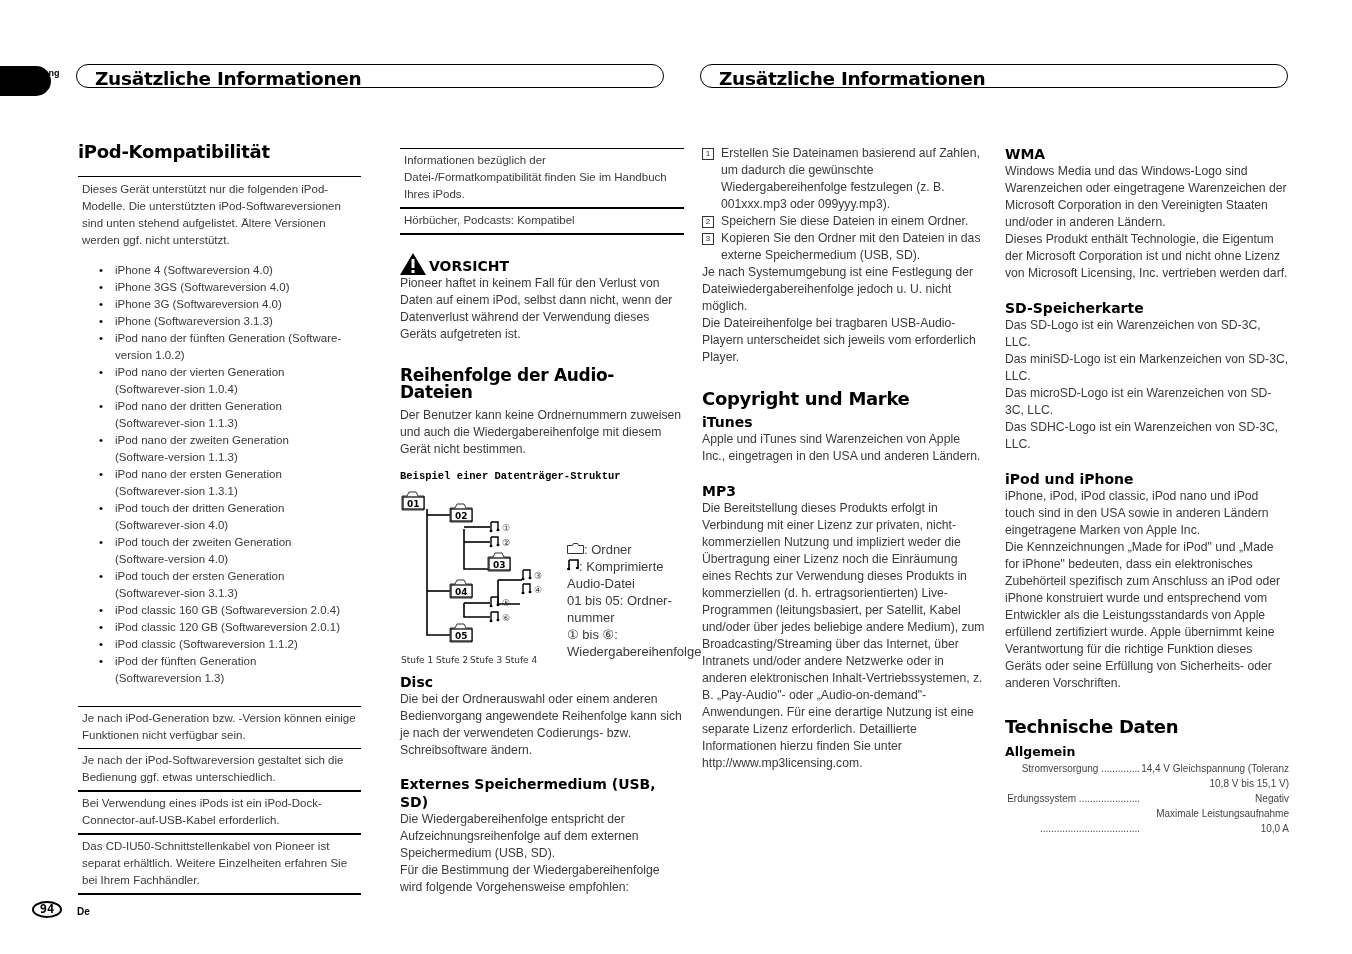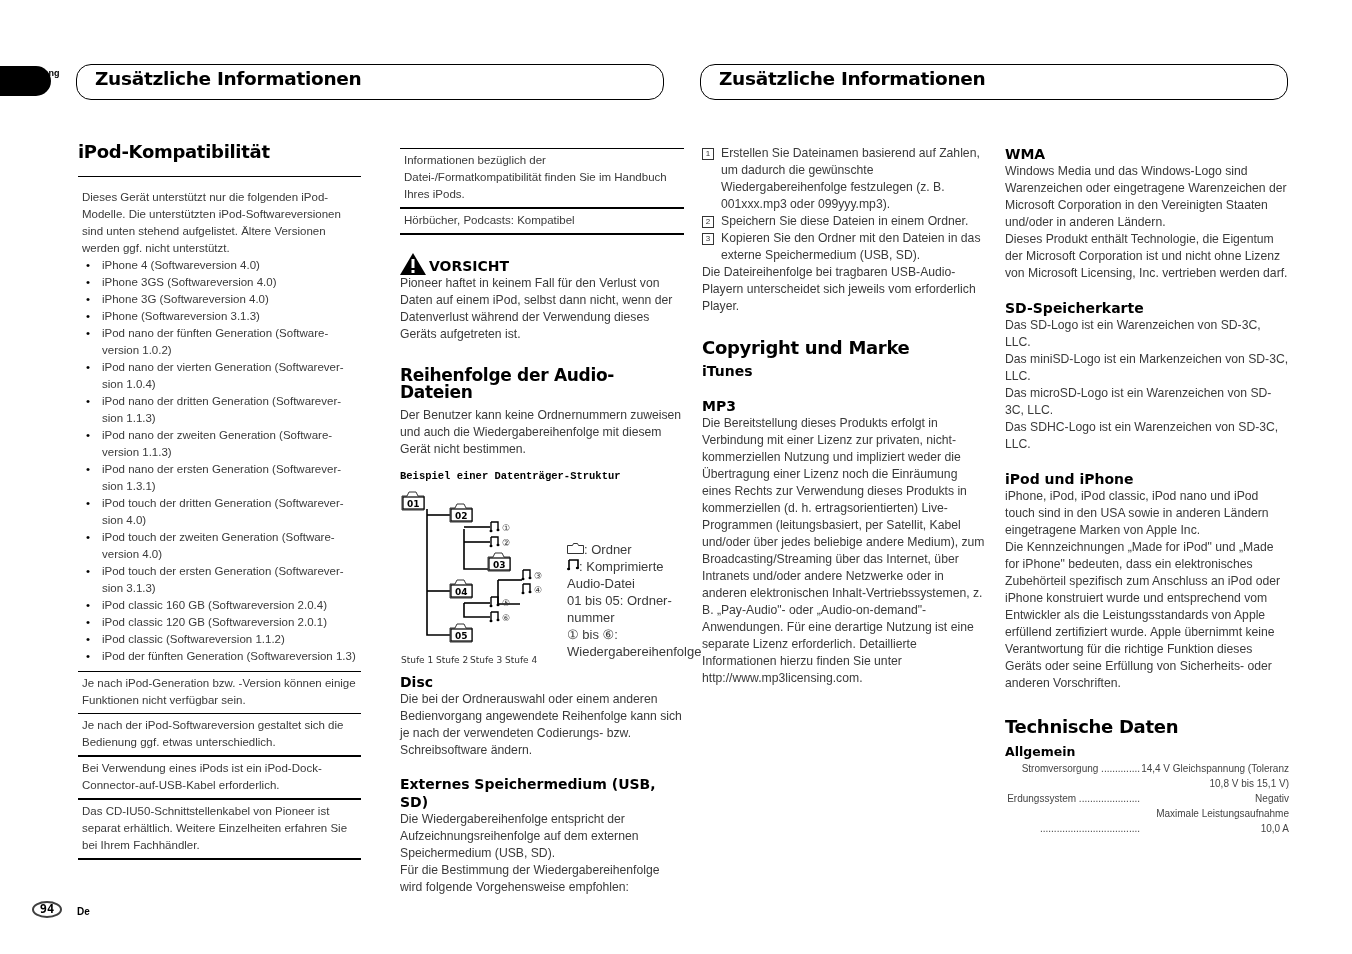"Zusätzliche Informationen" .hdr { height: 36px -> 24px }
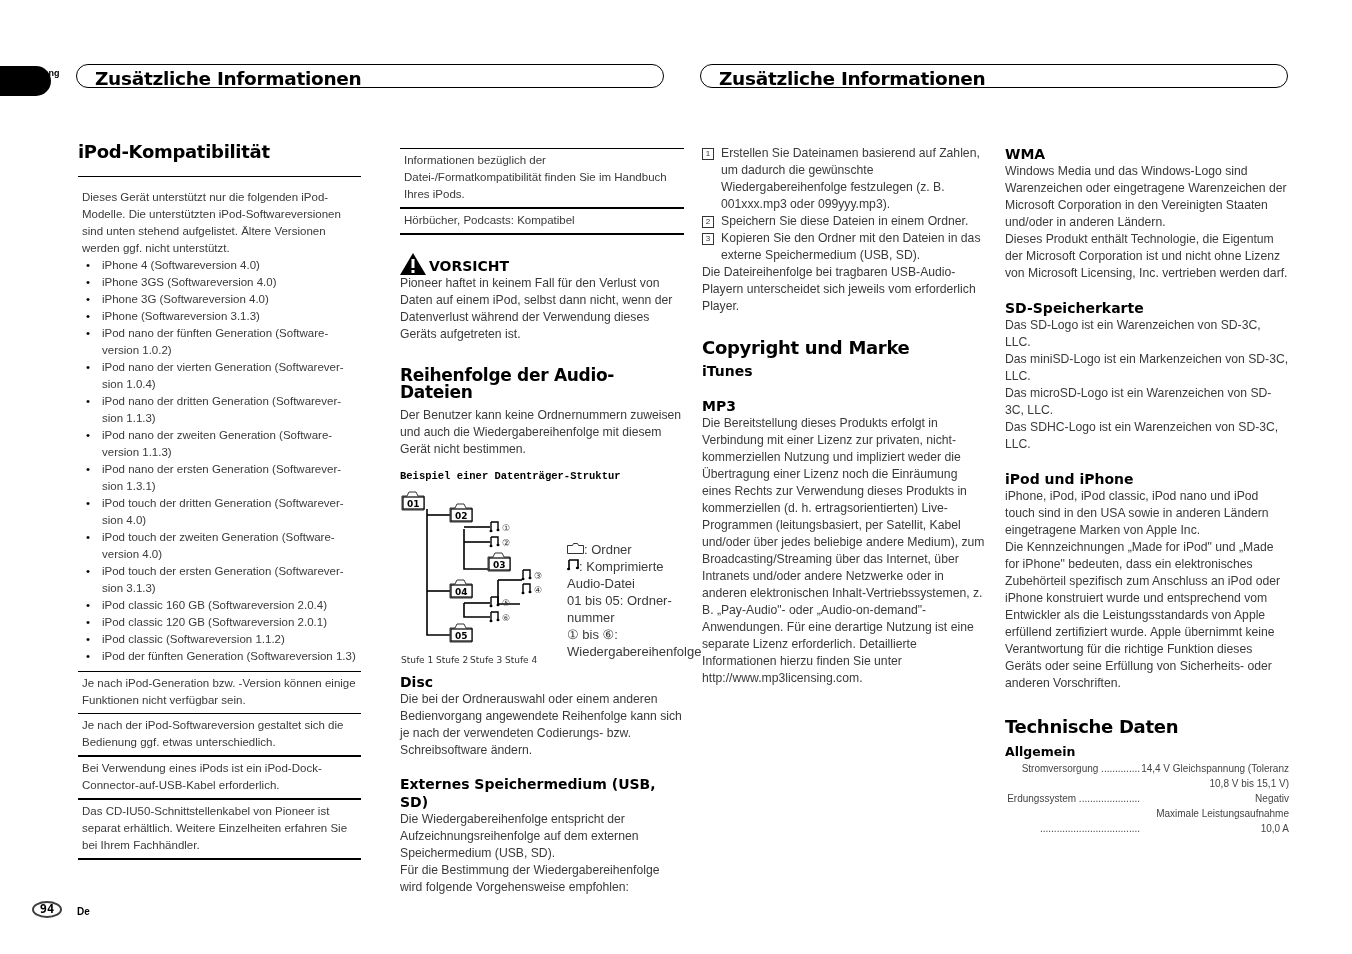"Dieses Gerät unterstützt nur die" div.note-top { padding: 12px 4px 6px 4px -> 4px 4px 6px 4px }
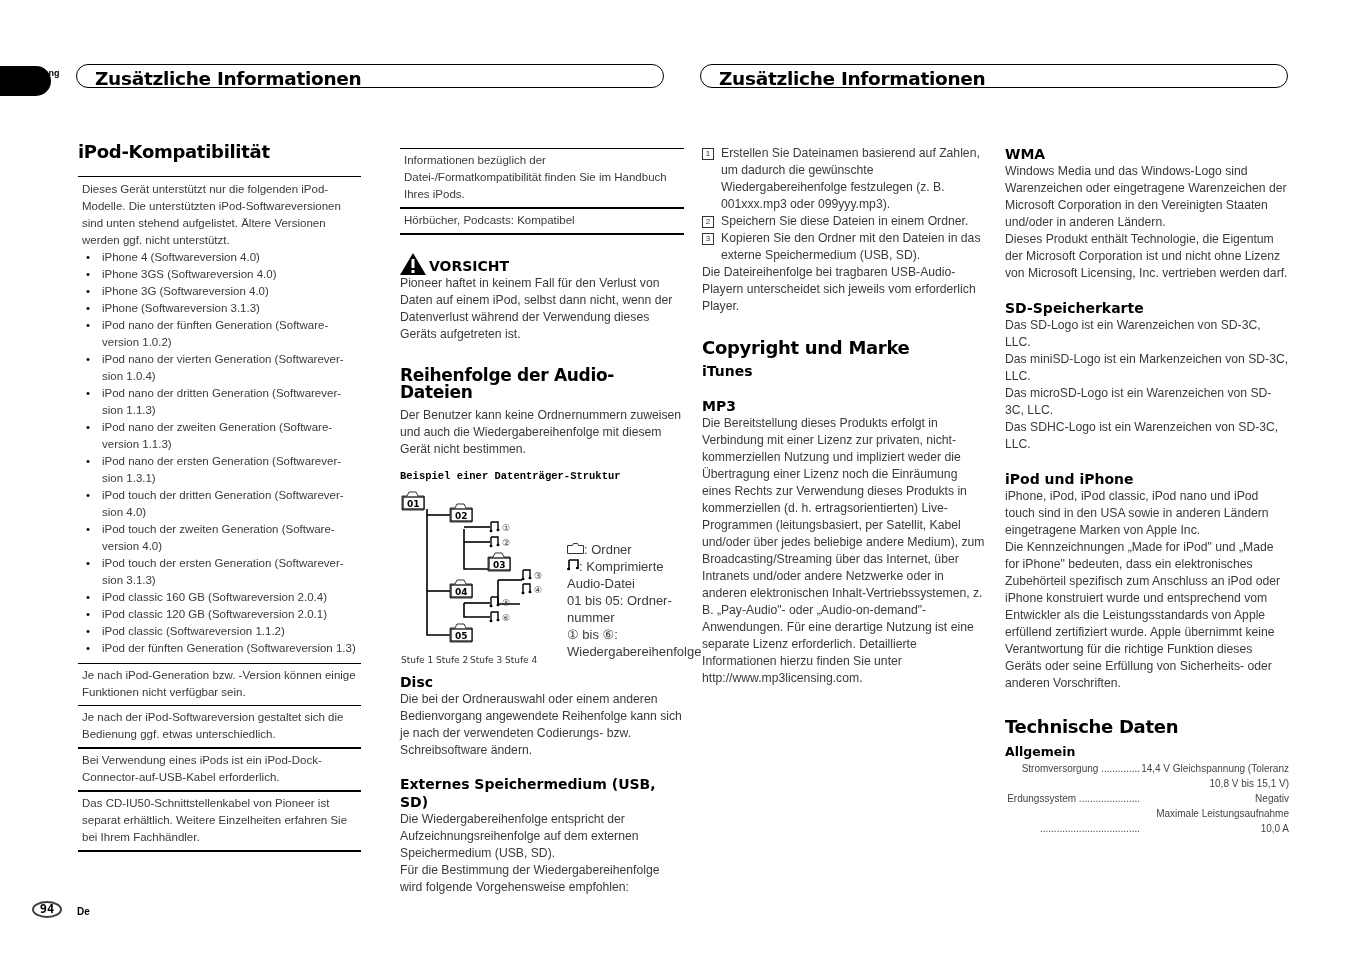"iPhone 4 (Softwareversion 4.0)" ul.bul { margin: 0 -> 13px }
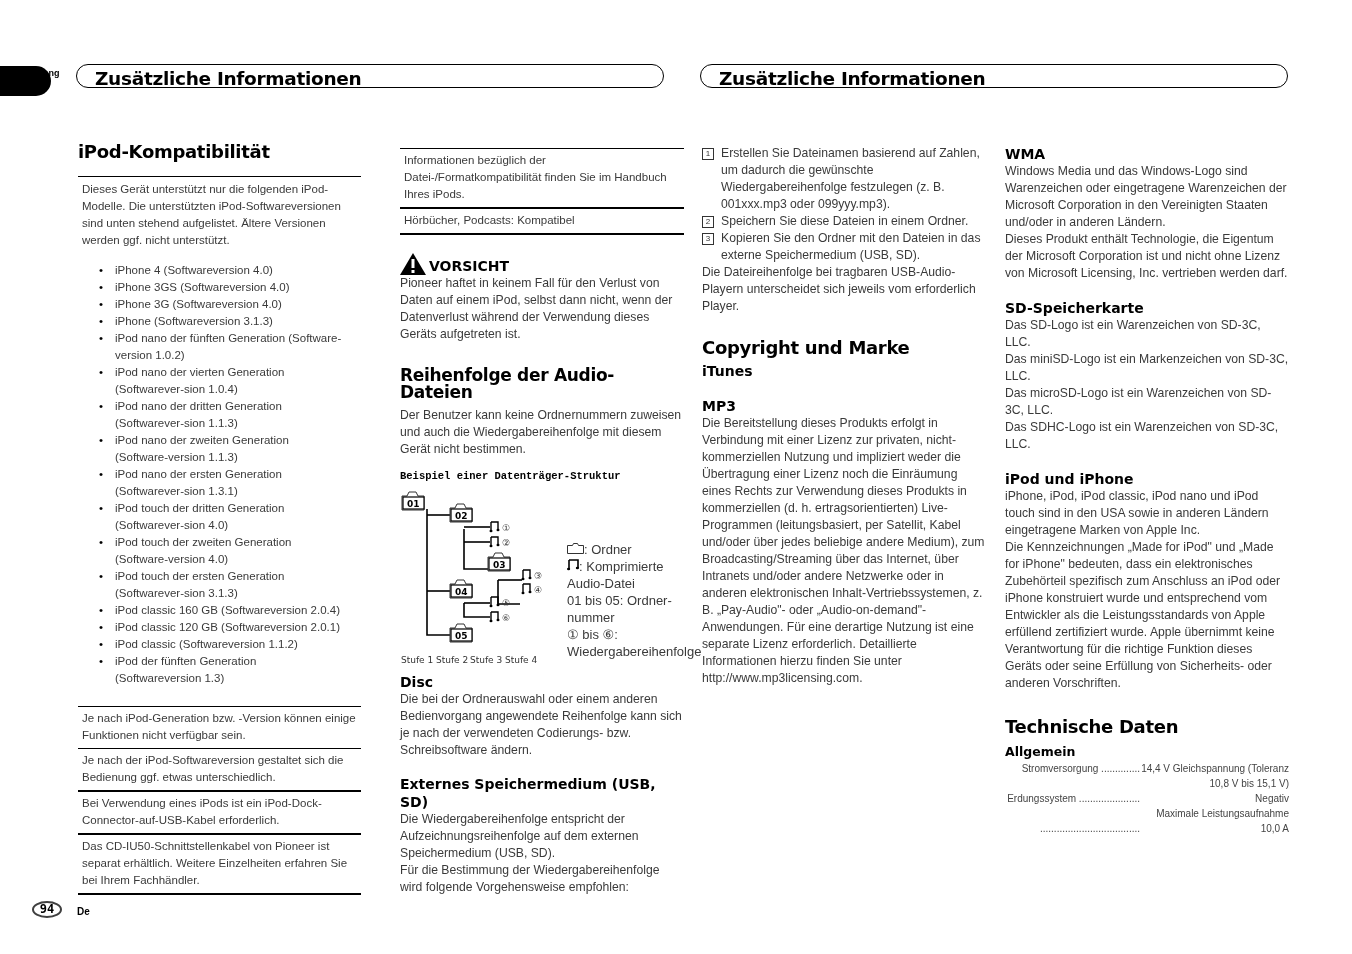"Je nach Systemumgebung ist eine" p.p { html: none -> <p>Je nach Systemumgebung ist eine Festlegung der Dateiwiedergabereihenfolge jedoch u. U. nicht möglich.</p> }
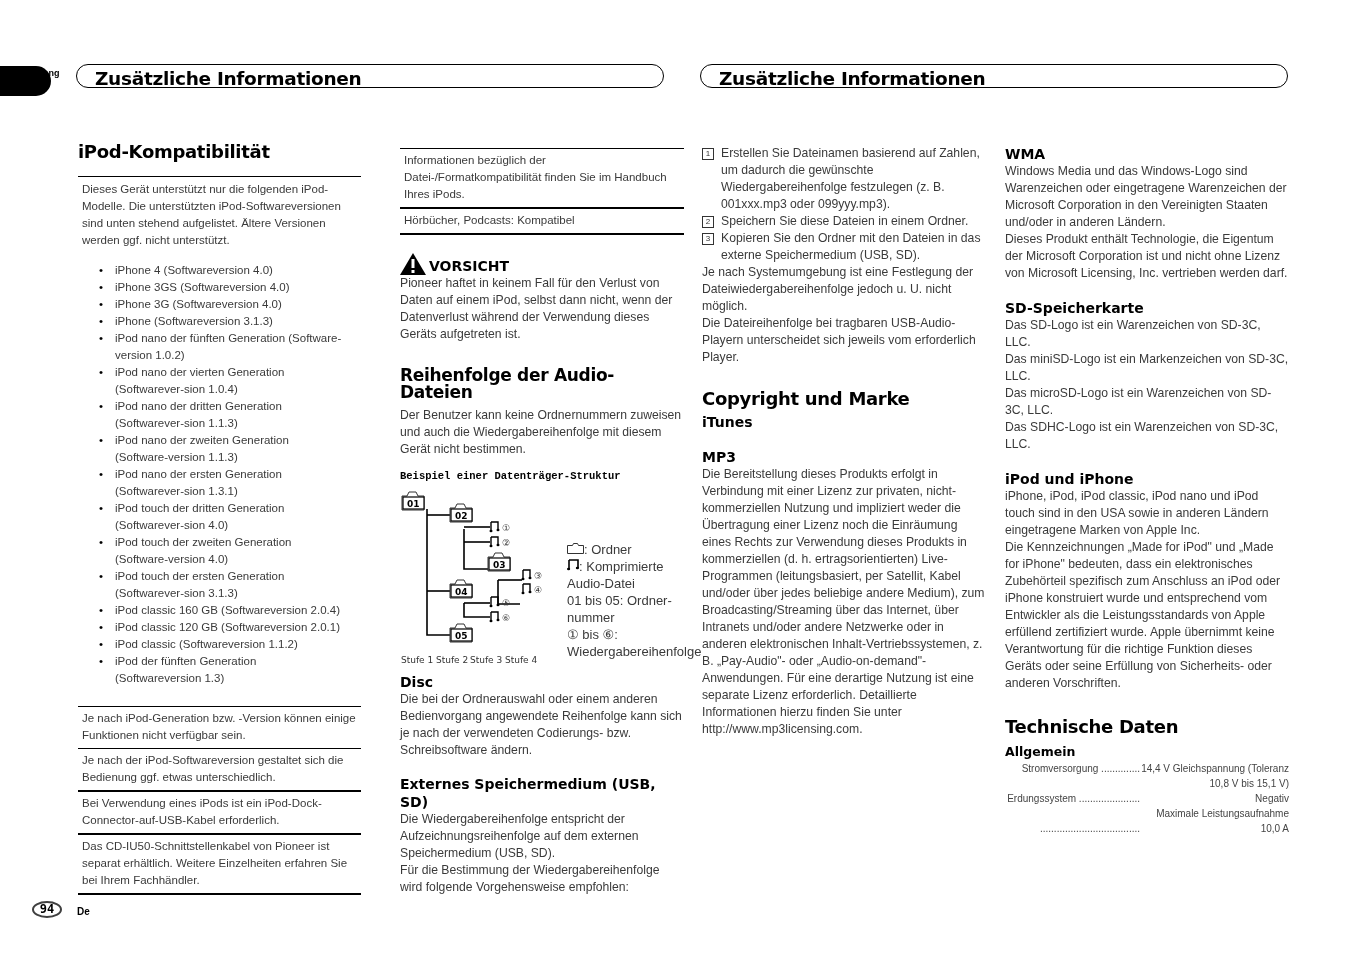"Apple und iTunes sind Warenzeichen" p.p { html: none -> <p>Apple und iTunes sind Warenzeichen von Apple Inc., eingetragen in den USA und anderen Ländern.</p> }
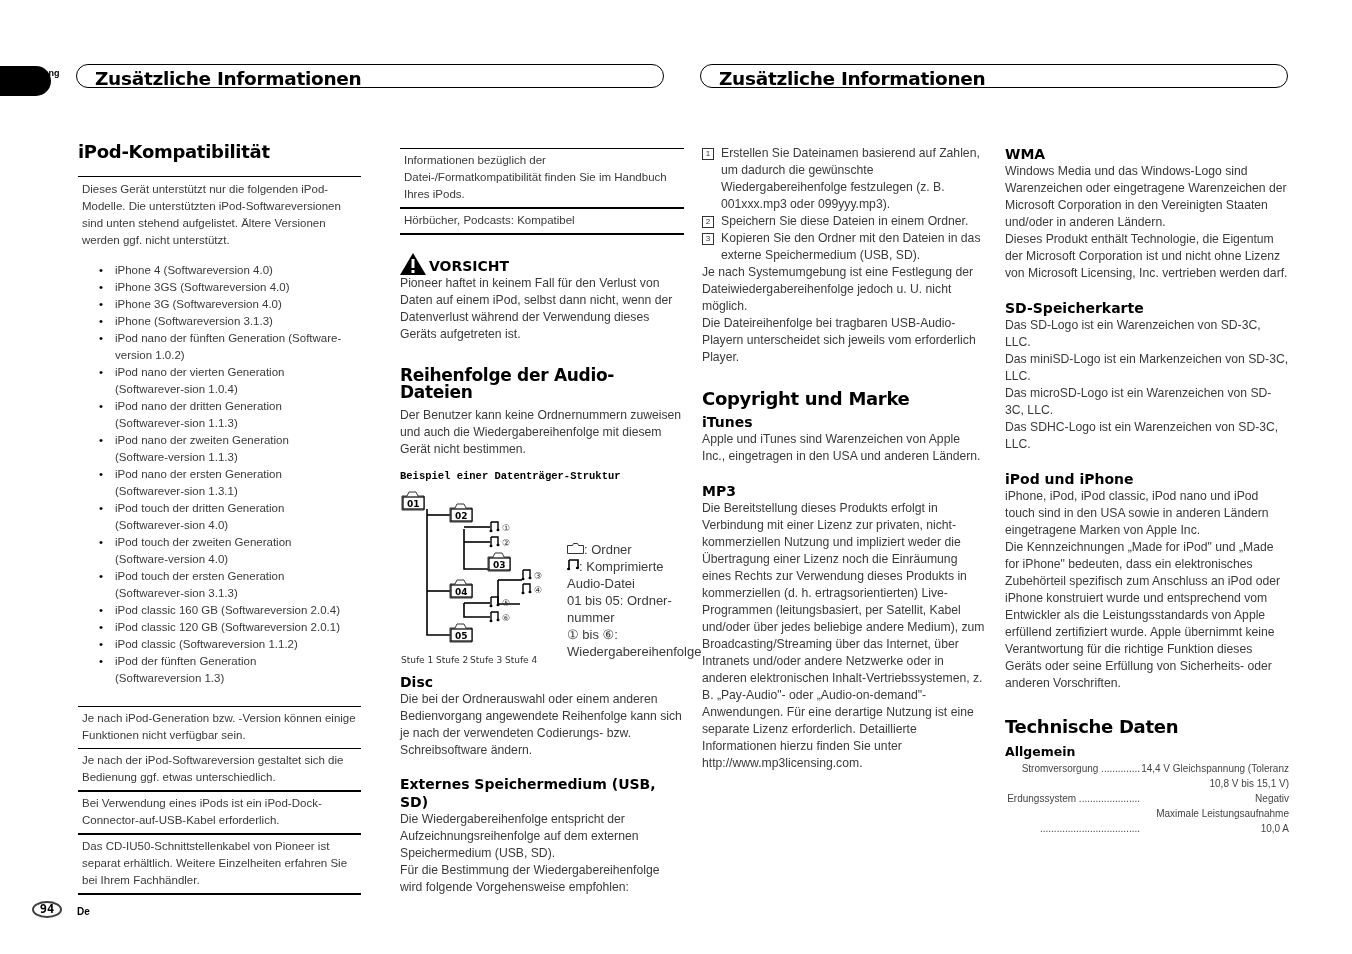"94" .pagenum { border: 2px solid #404040 -> 2px solid #000000 }
